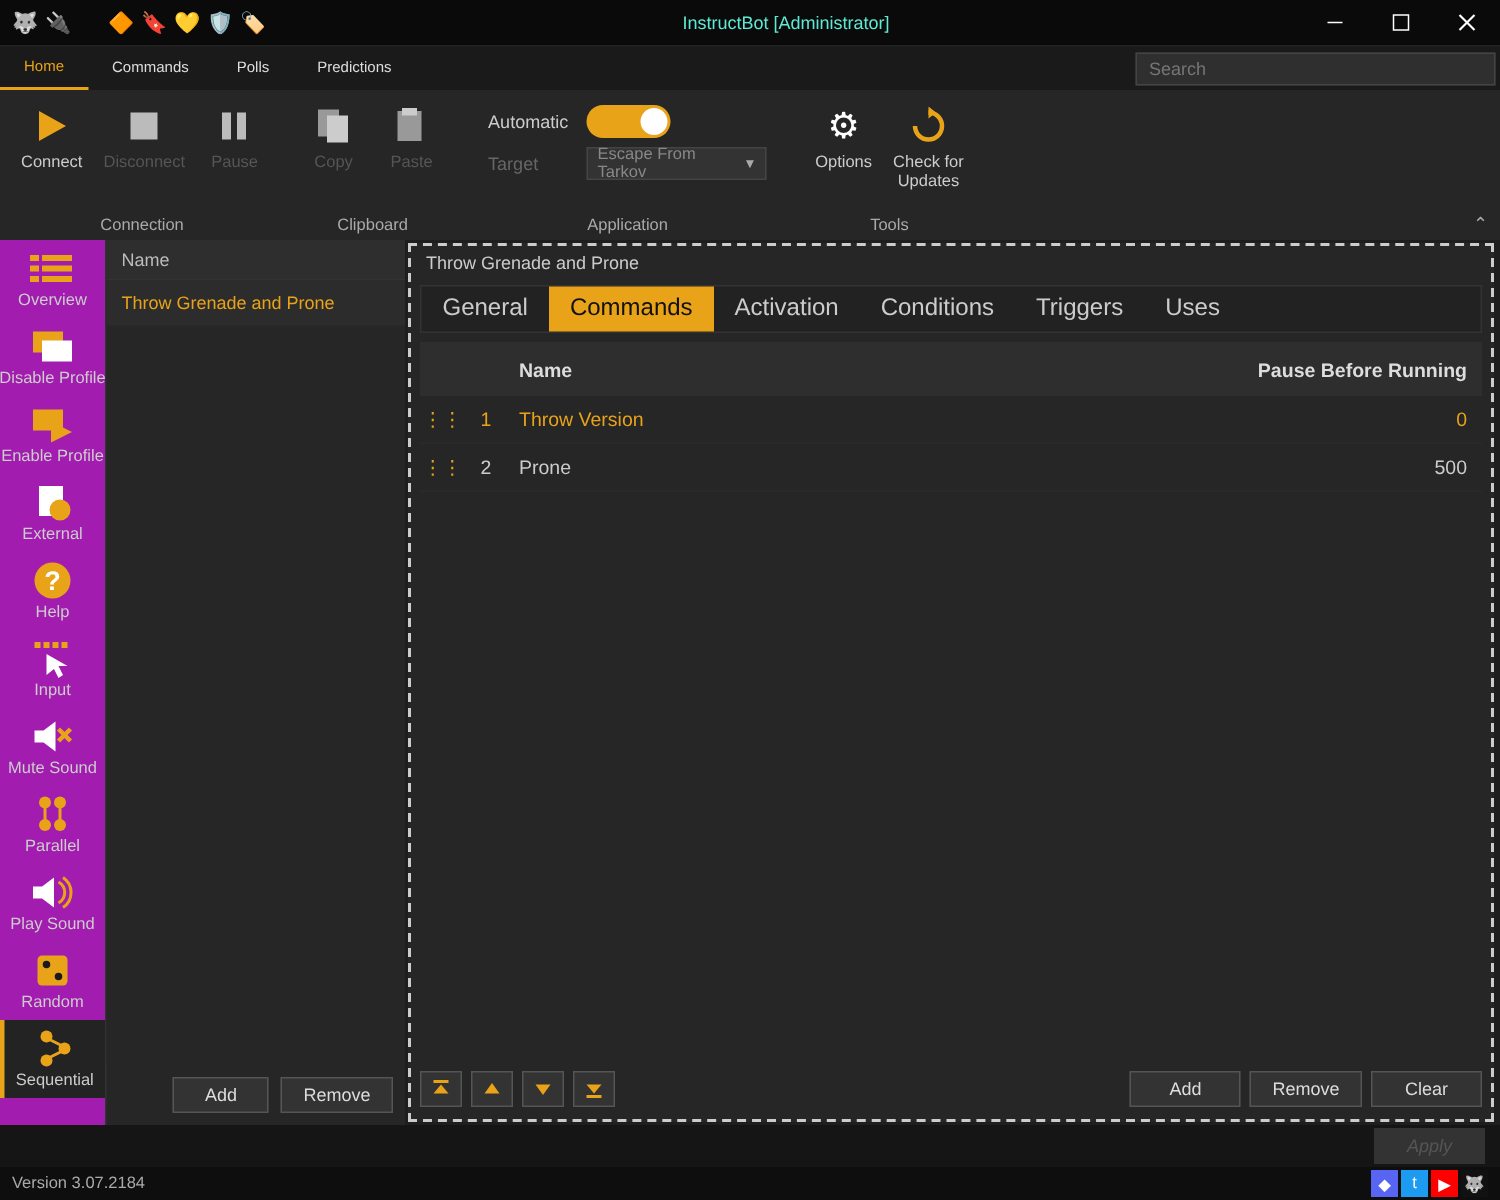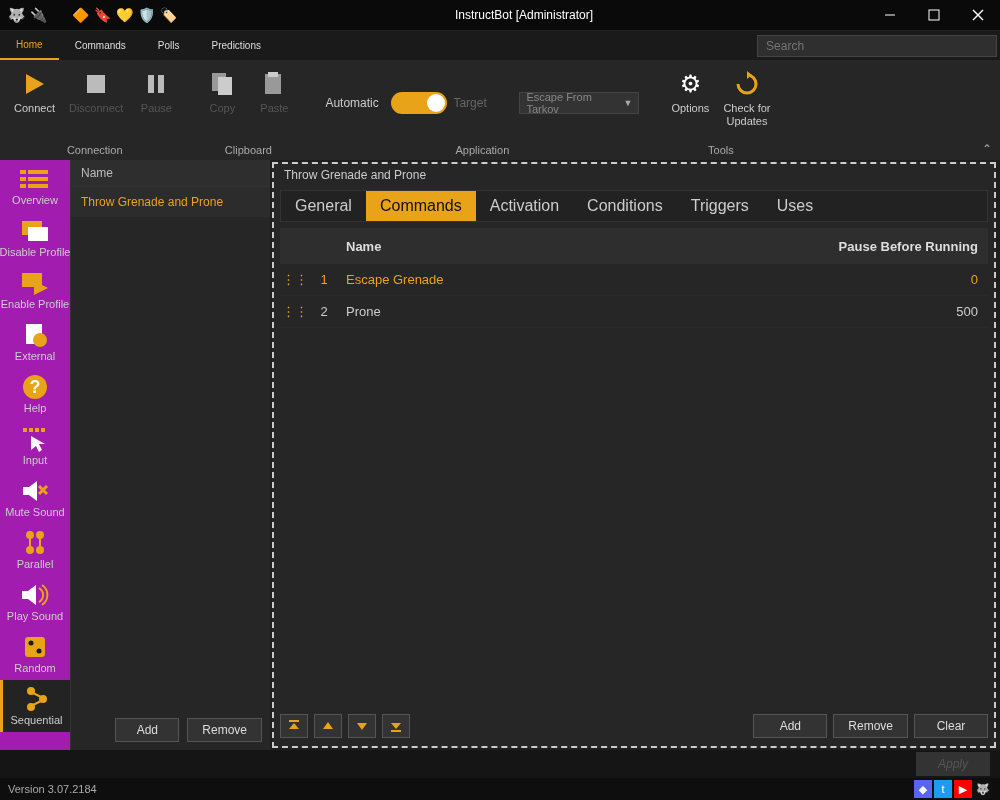"InstructBot [Administrator]" .title-text { color: #ffffff -> #5eead4 }
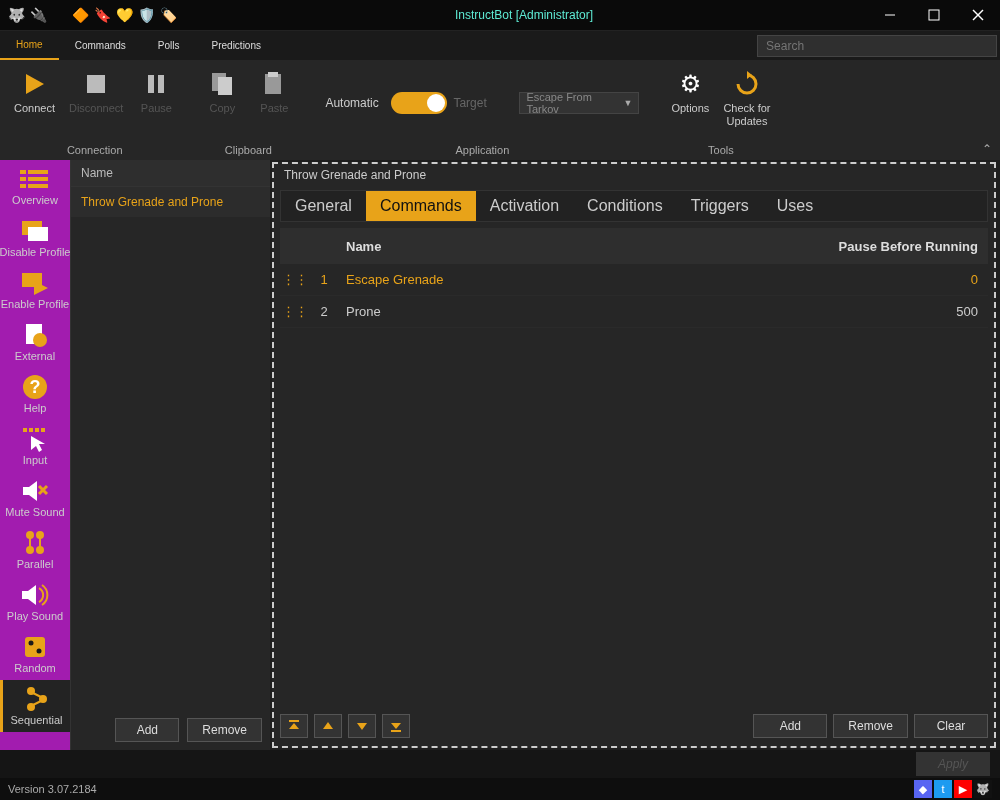"Automatic" .ribbon-app { flex-direction: row -> column }
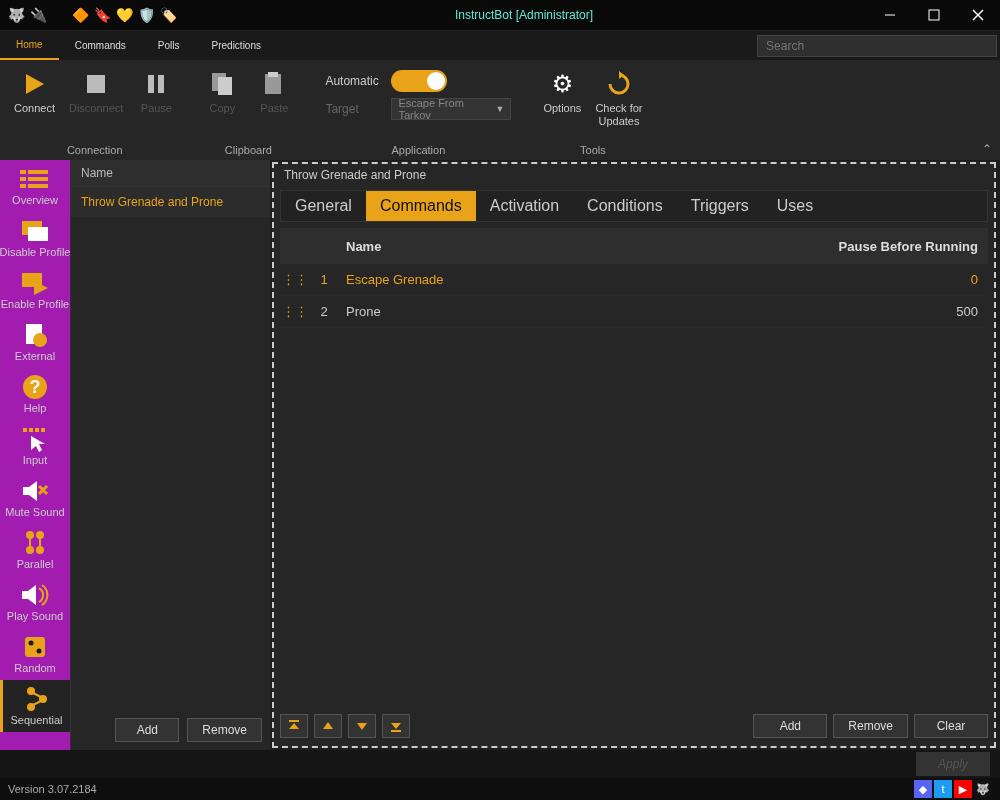"Escape Grenade" div.nm { text: Escape Grenade -> Throw Version }
